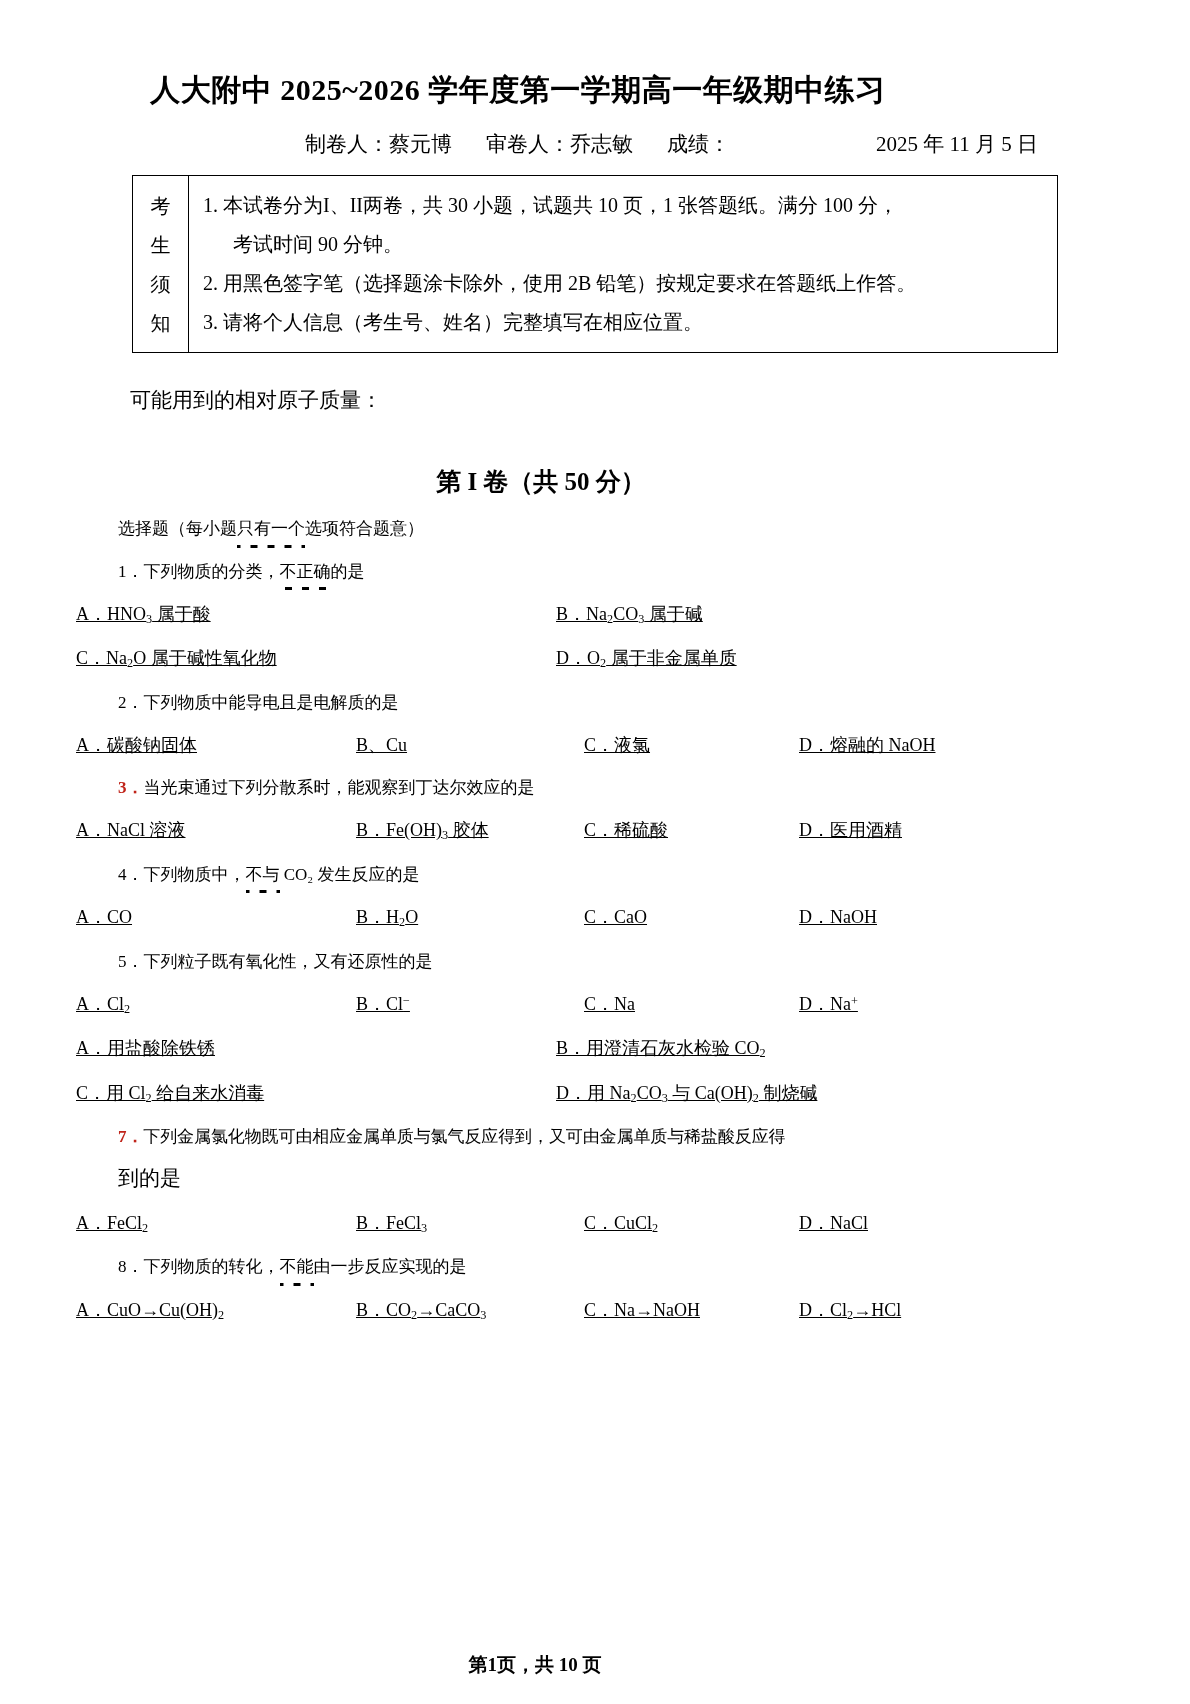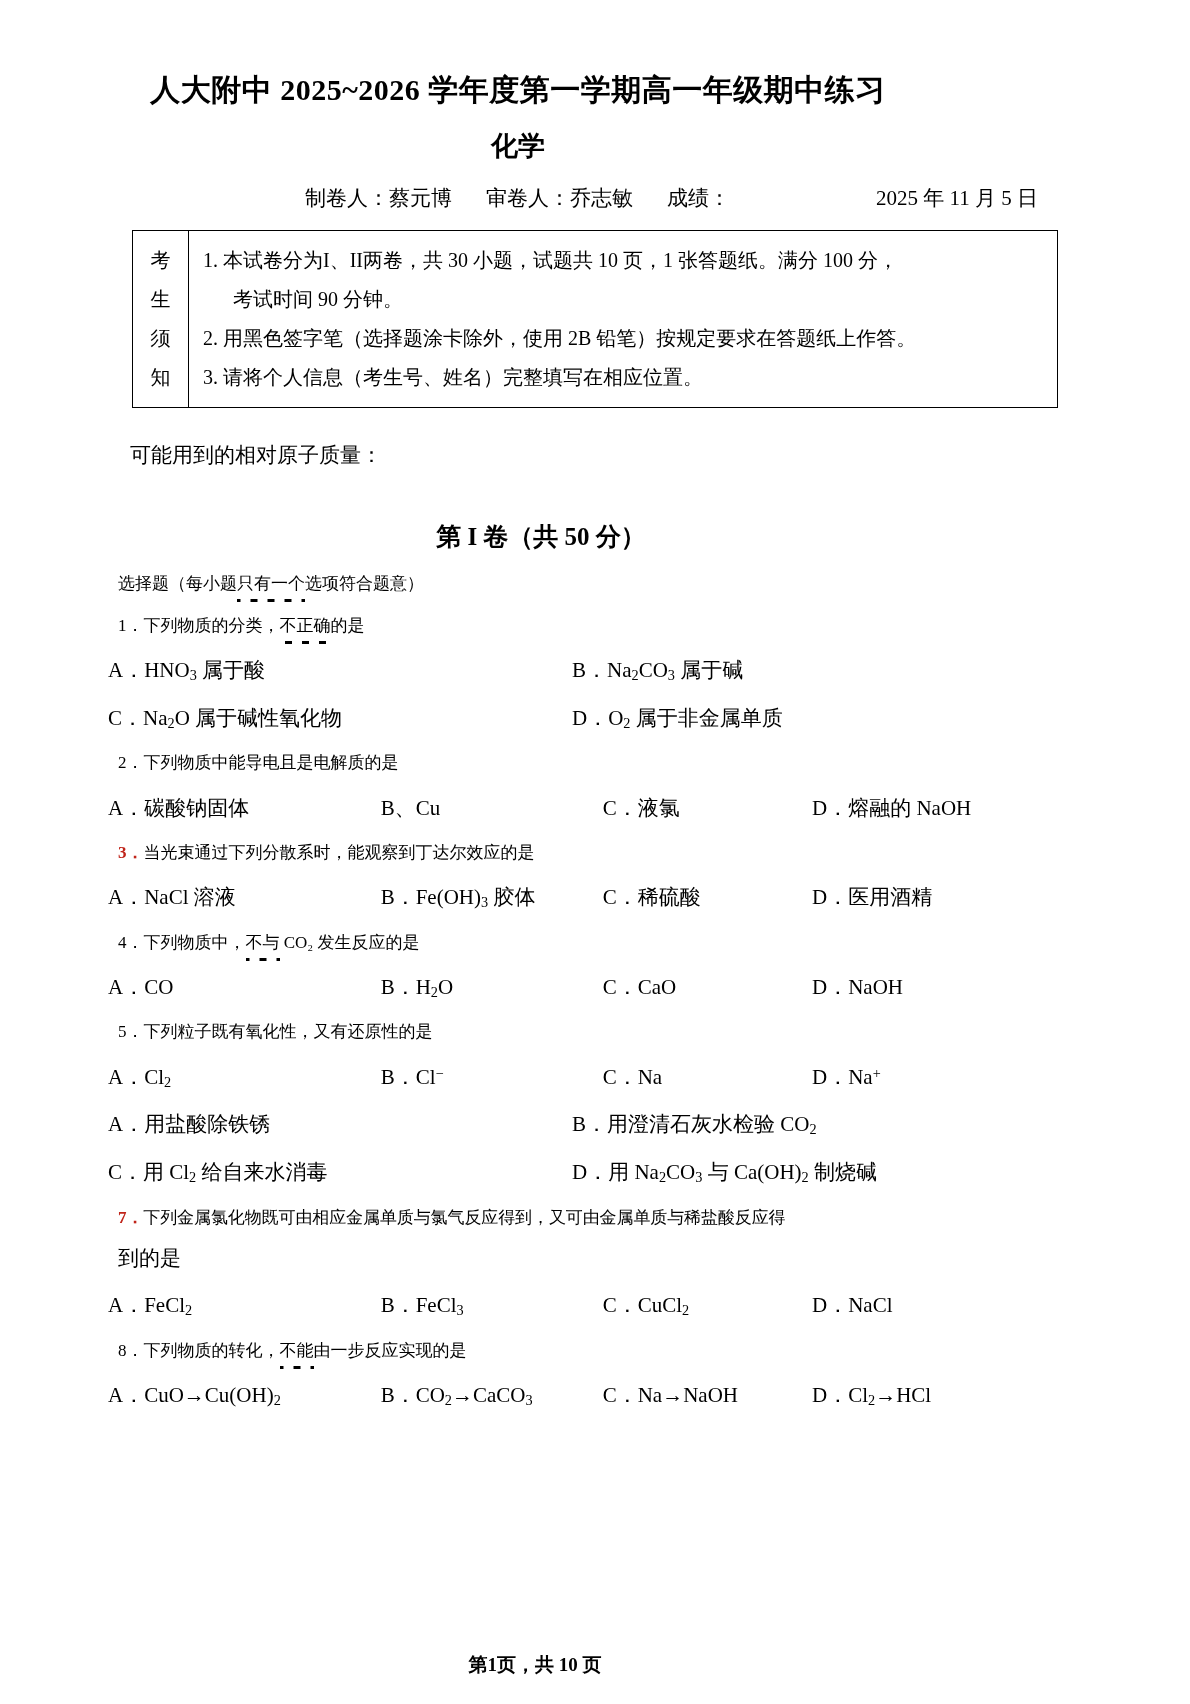"化学" h2.doc-subtitle { html: <h2>化学</h2> -> none }
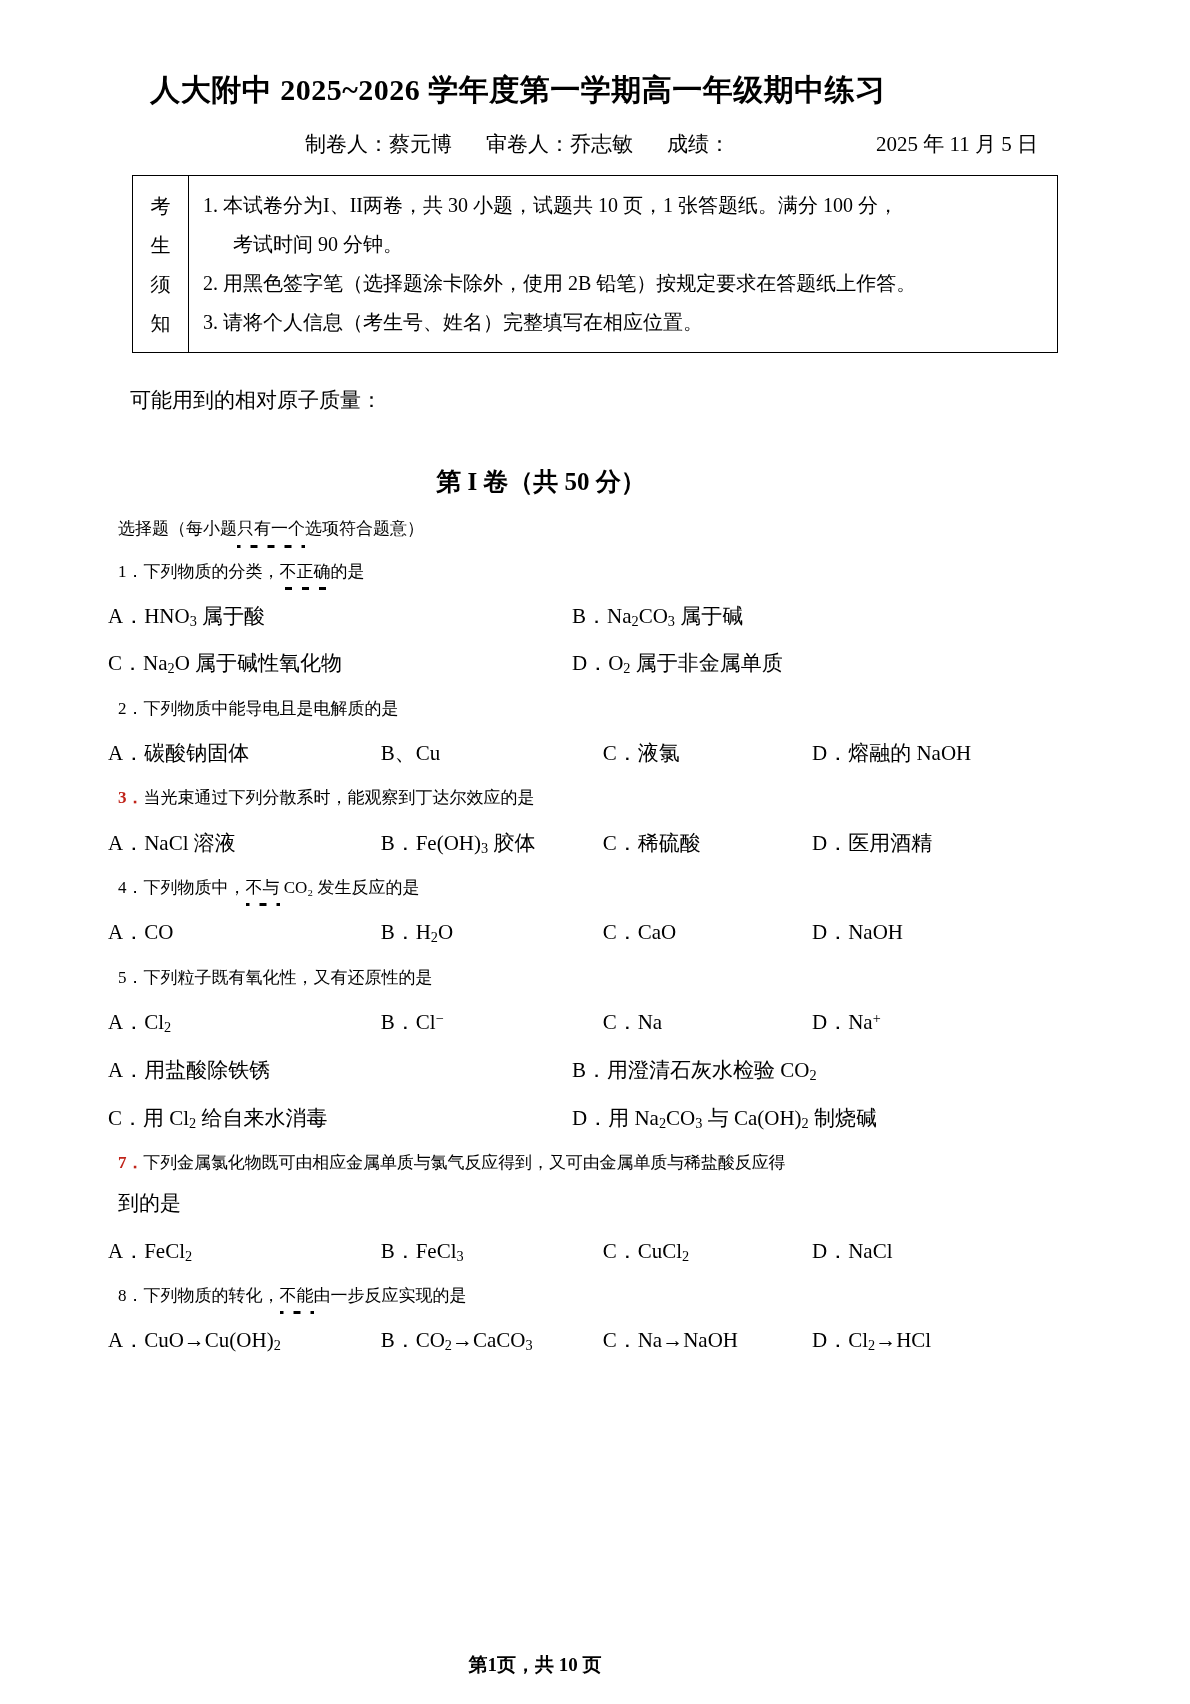"A．HNO3 属于酸" .opts { font-size: 21px -> 18px; padding-left: 108px -> 76px; text-decoration: none -> underline }
